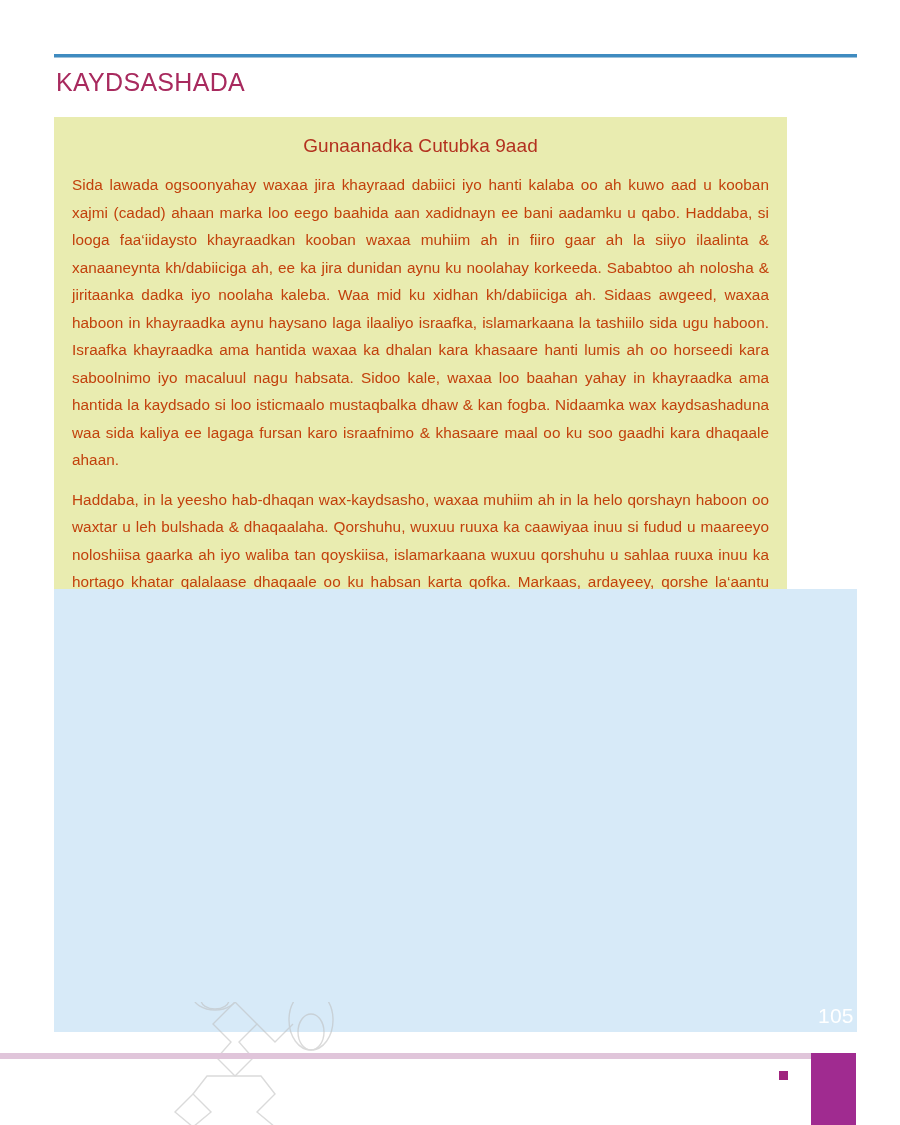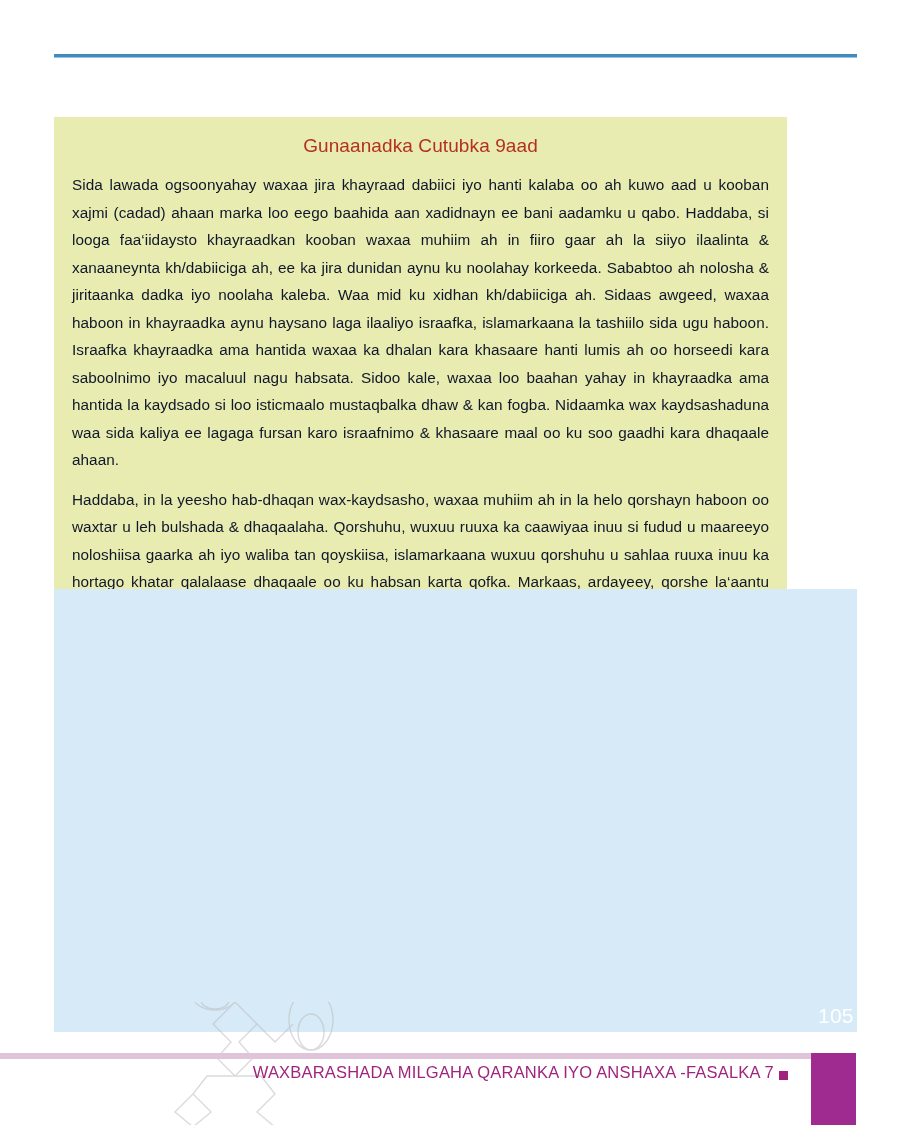"KAYDSASHADA" div.chapter-title { html: none -> <div>KAYDSASHADA</div> }
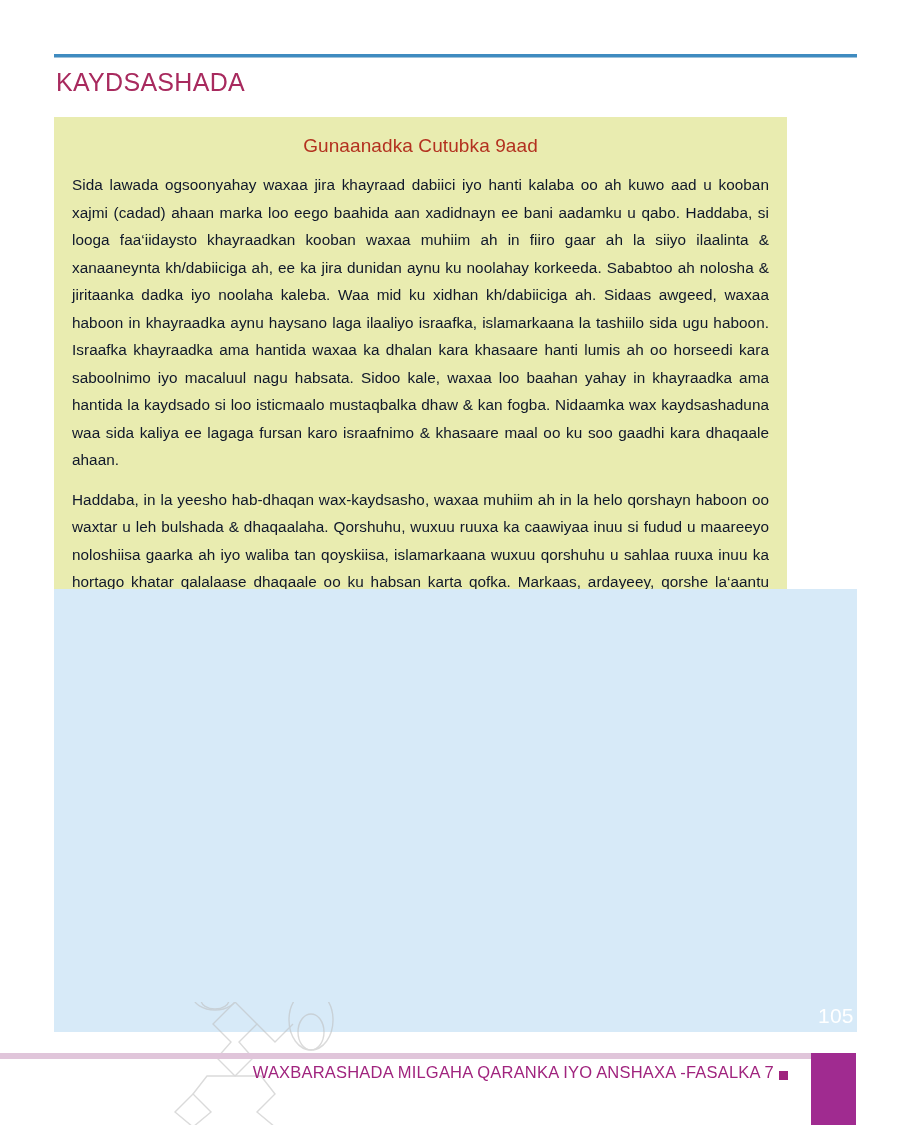"Sida lawada ogsoonyahay waxaa jira" .summary-box p { color: #0f172a -> #c2410c }
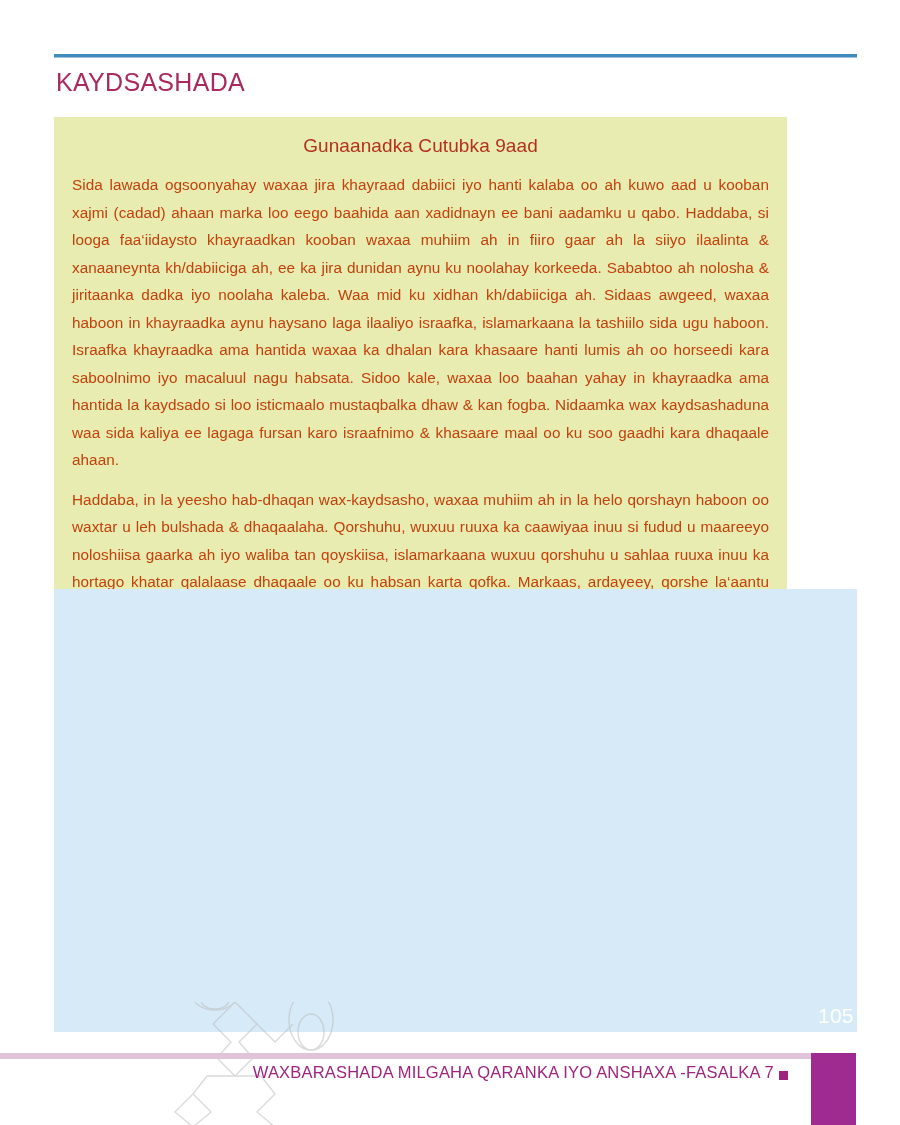"WAXBARASHADA MILGAHA QARANKA IYO ANSHAXA" div.footer-text { html: <div>WAXBARASHADA MILGAHA QARANKA IYO ANSHAXA -FASALKA 7</div> -> none }
